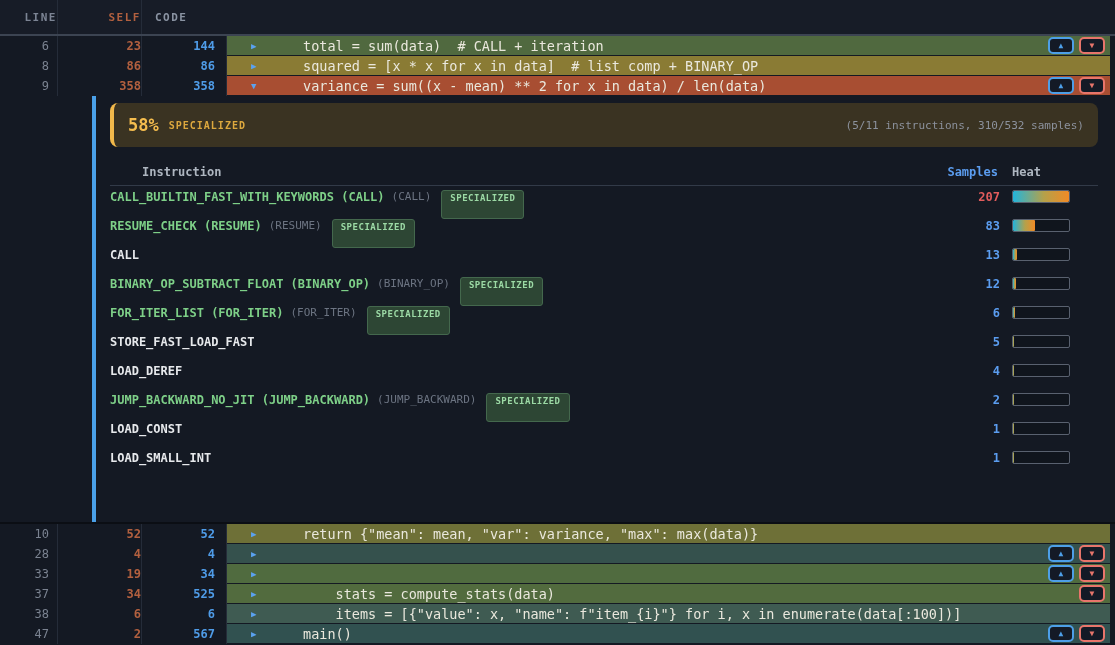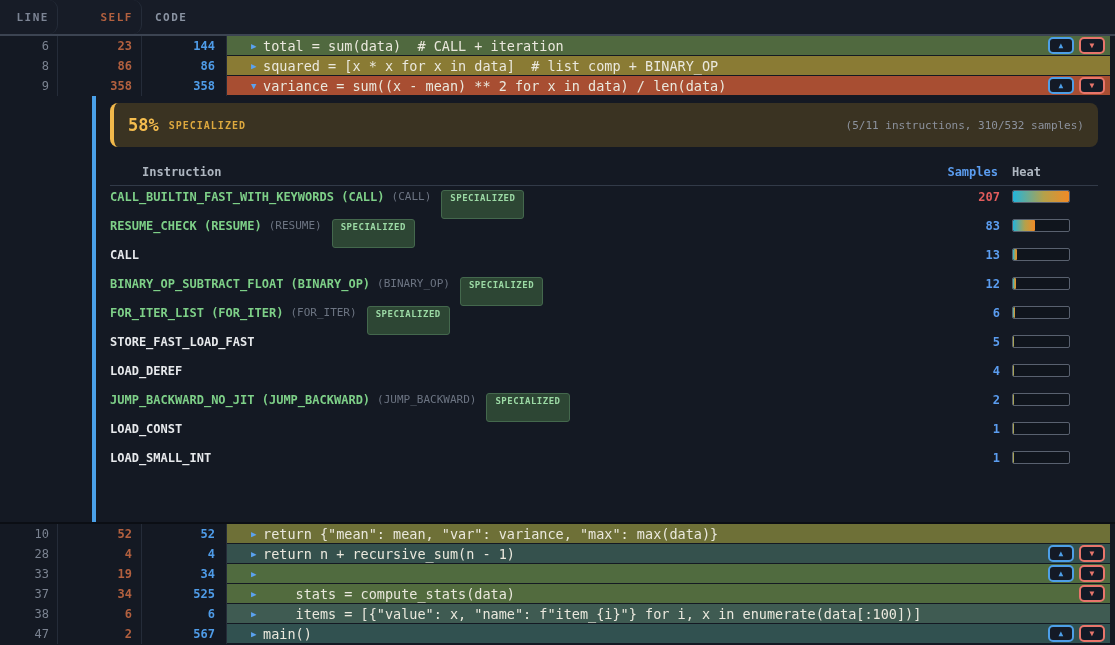"LINE" .hcell { border-radius: 9px -> none; padding-right: 8px -> 0 }
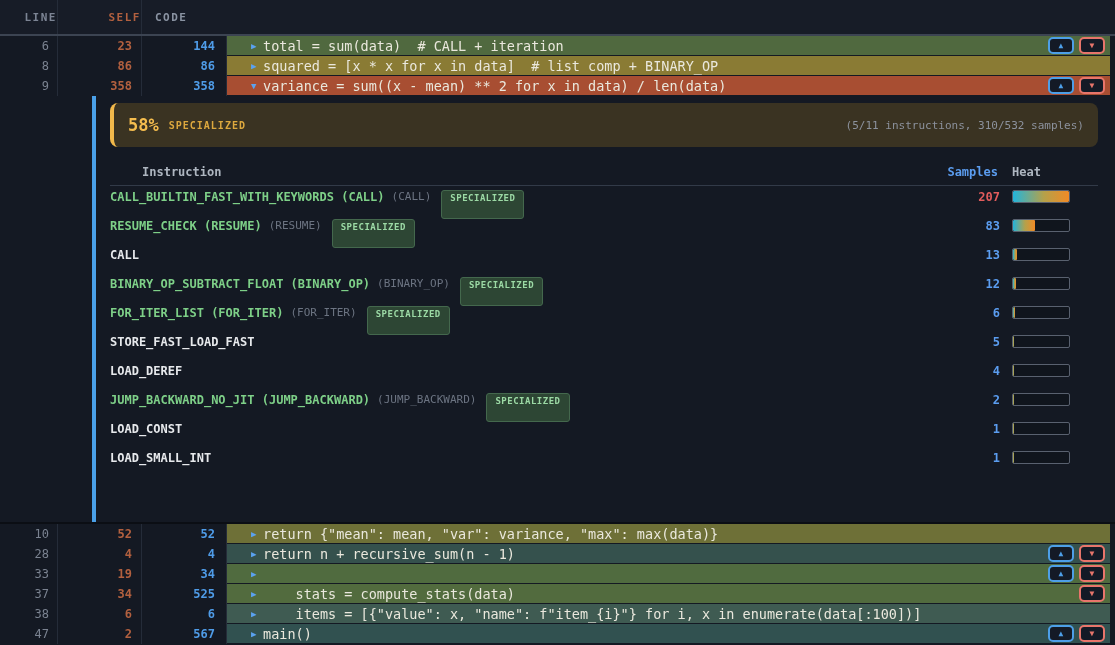"23" .g-self { padding-right: 9px -> none }
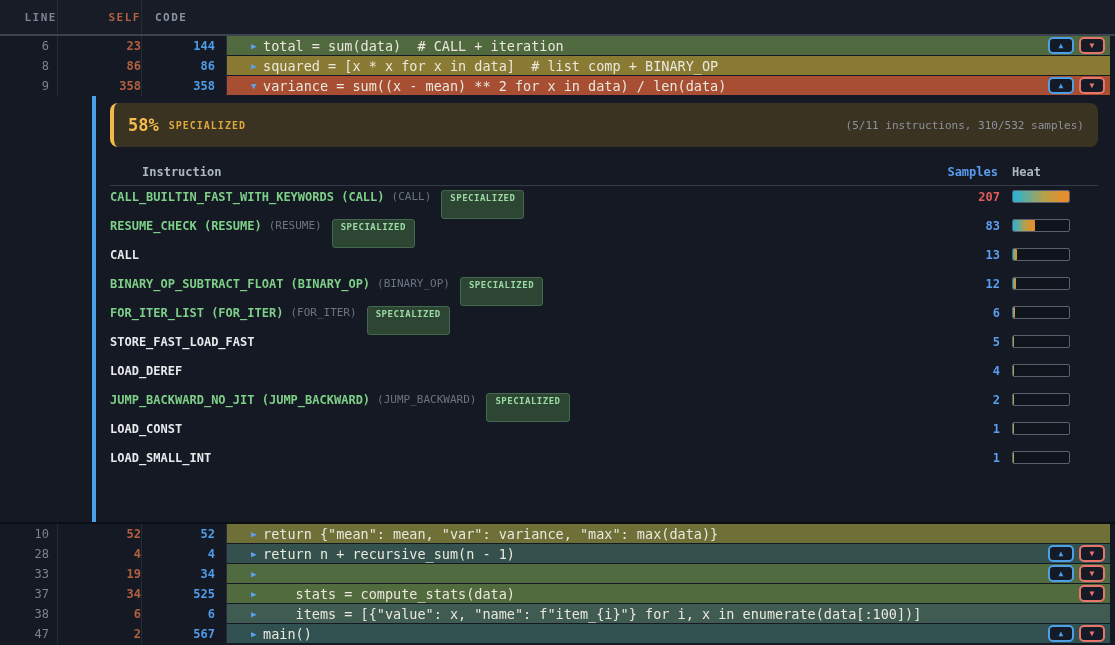"total = sum(data) # CALL" .code-text { margin-left: none -> 40px }
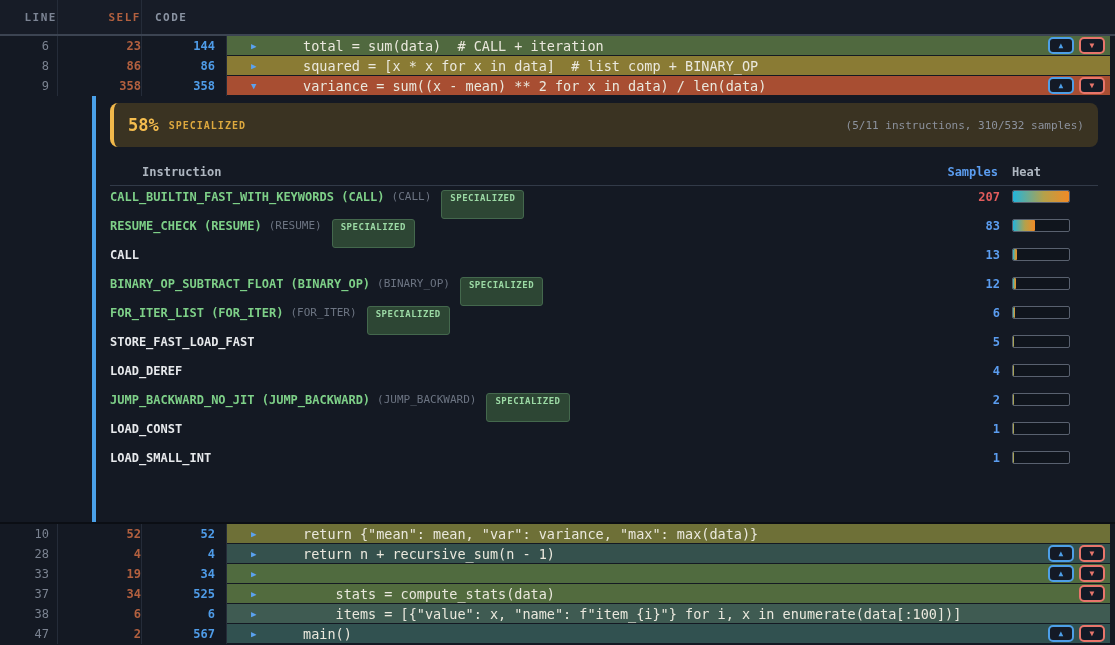"return n + recursive_sum(n -" span.code-text { html: <span>return n + recursive_sum(n - 1)</span> -> none }
